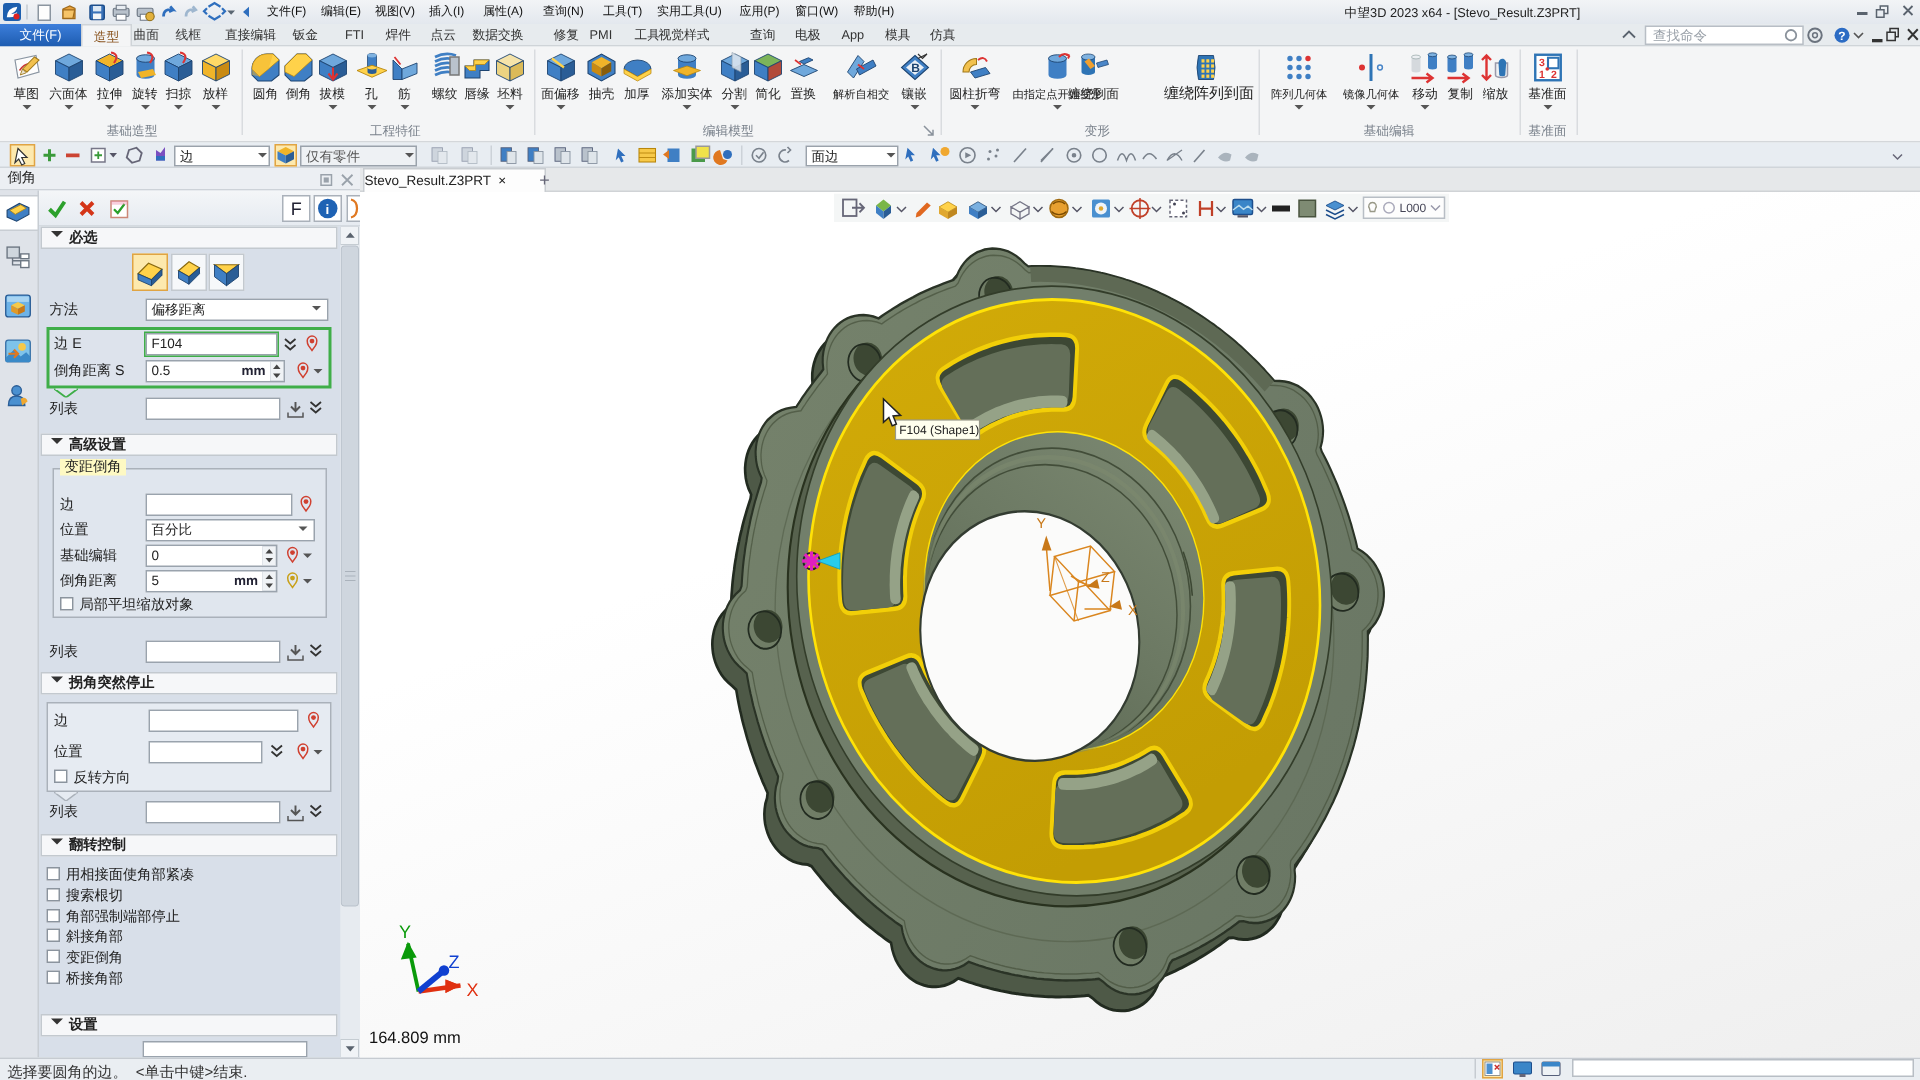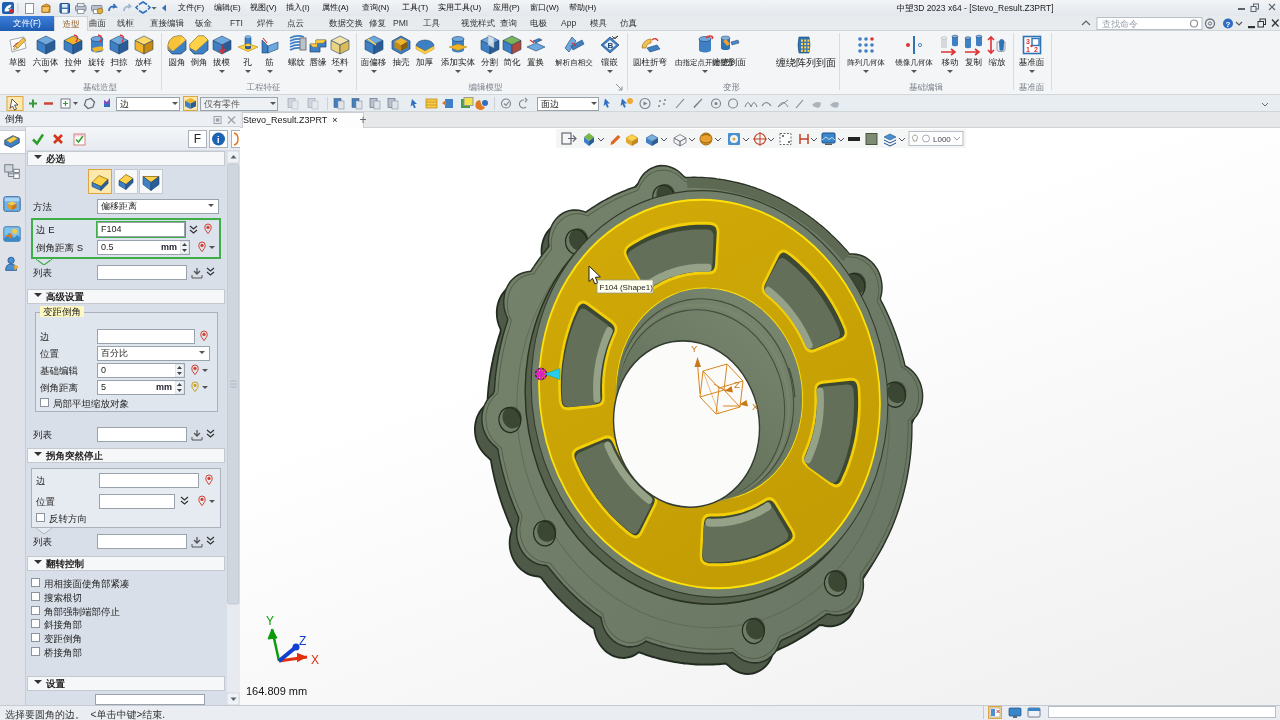"数据交换" div.rtab { left: 329px -> 315px }
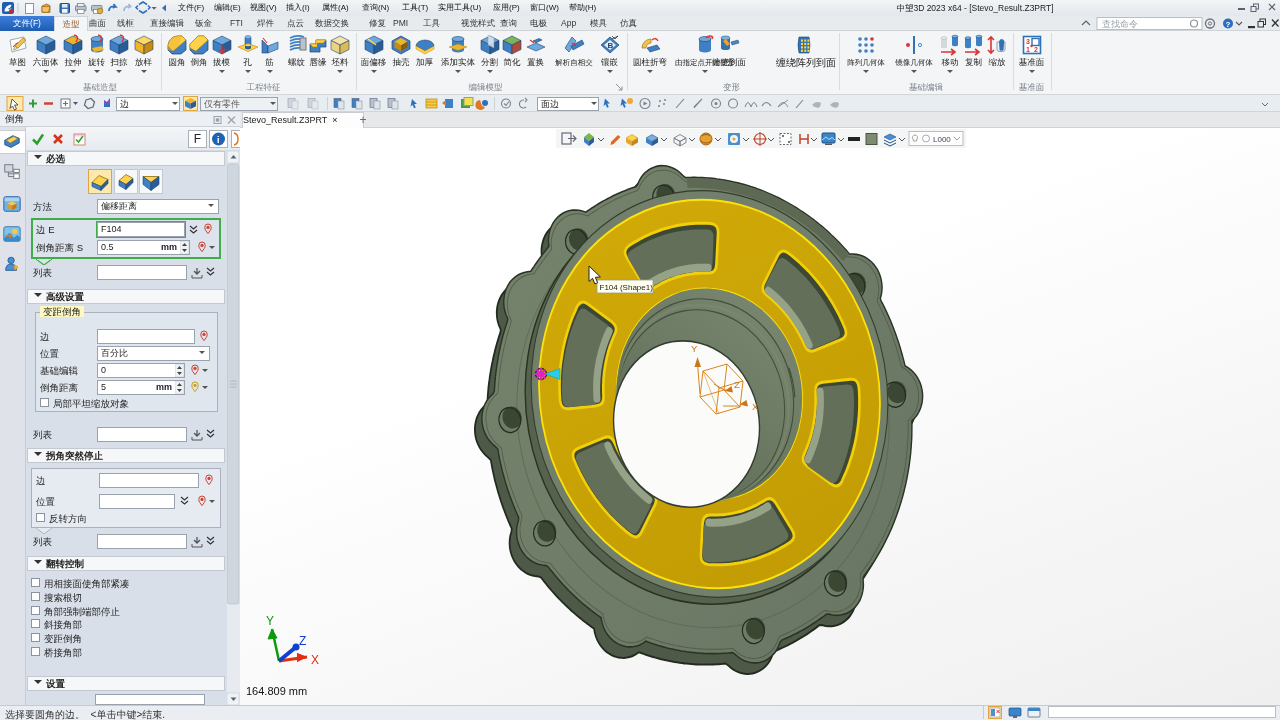"视觉样式" div.rtab { left: 461px -> 439px }
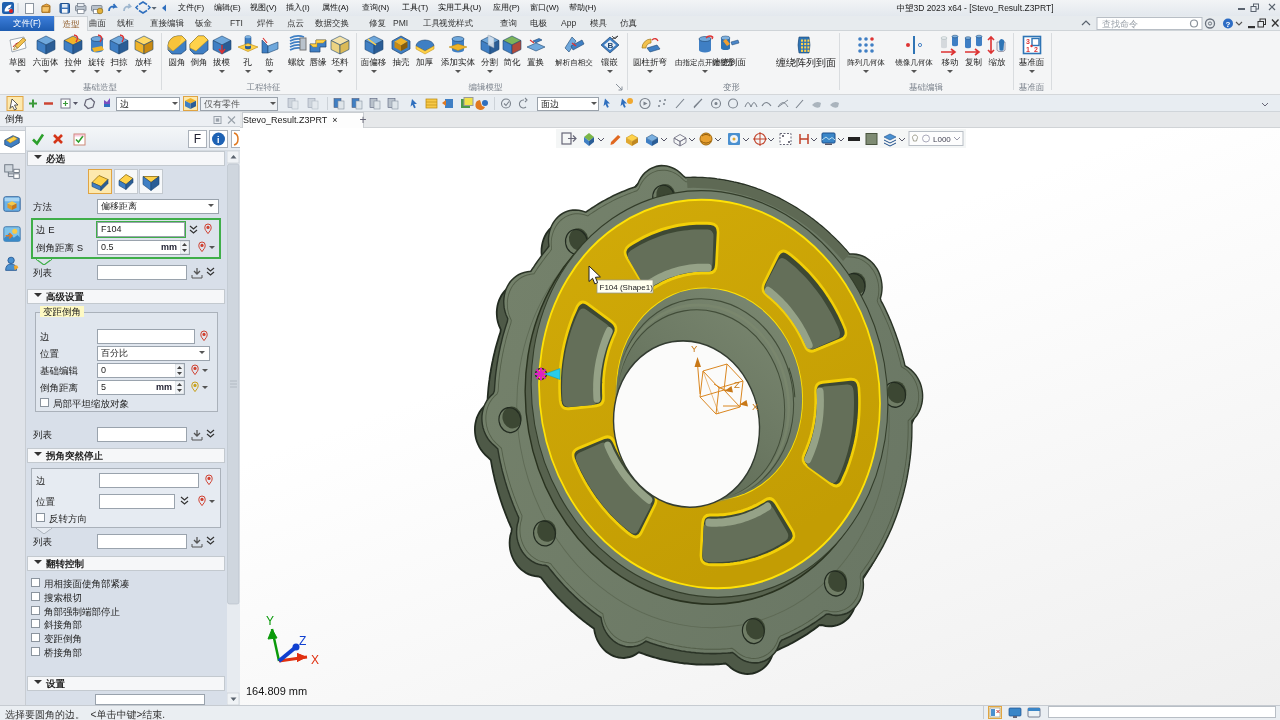"基础造型" div.rgrp { left: 60px -> 48px }
